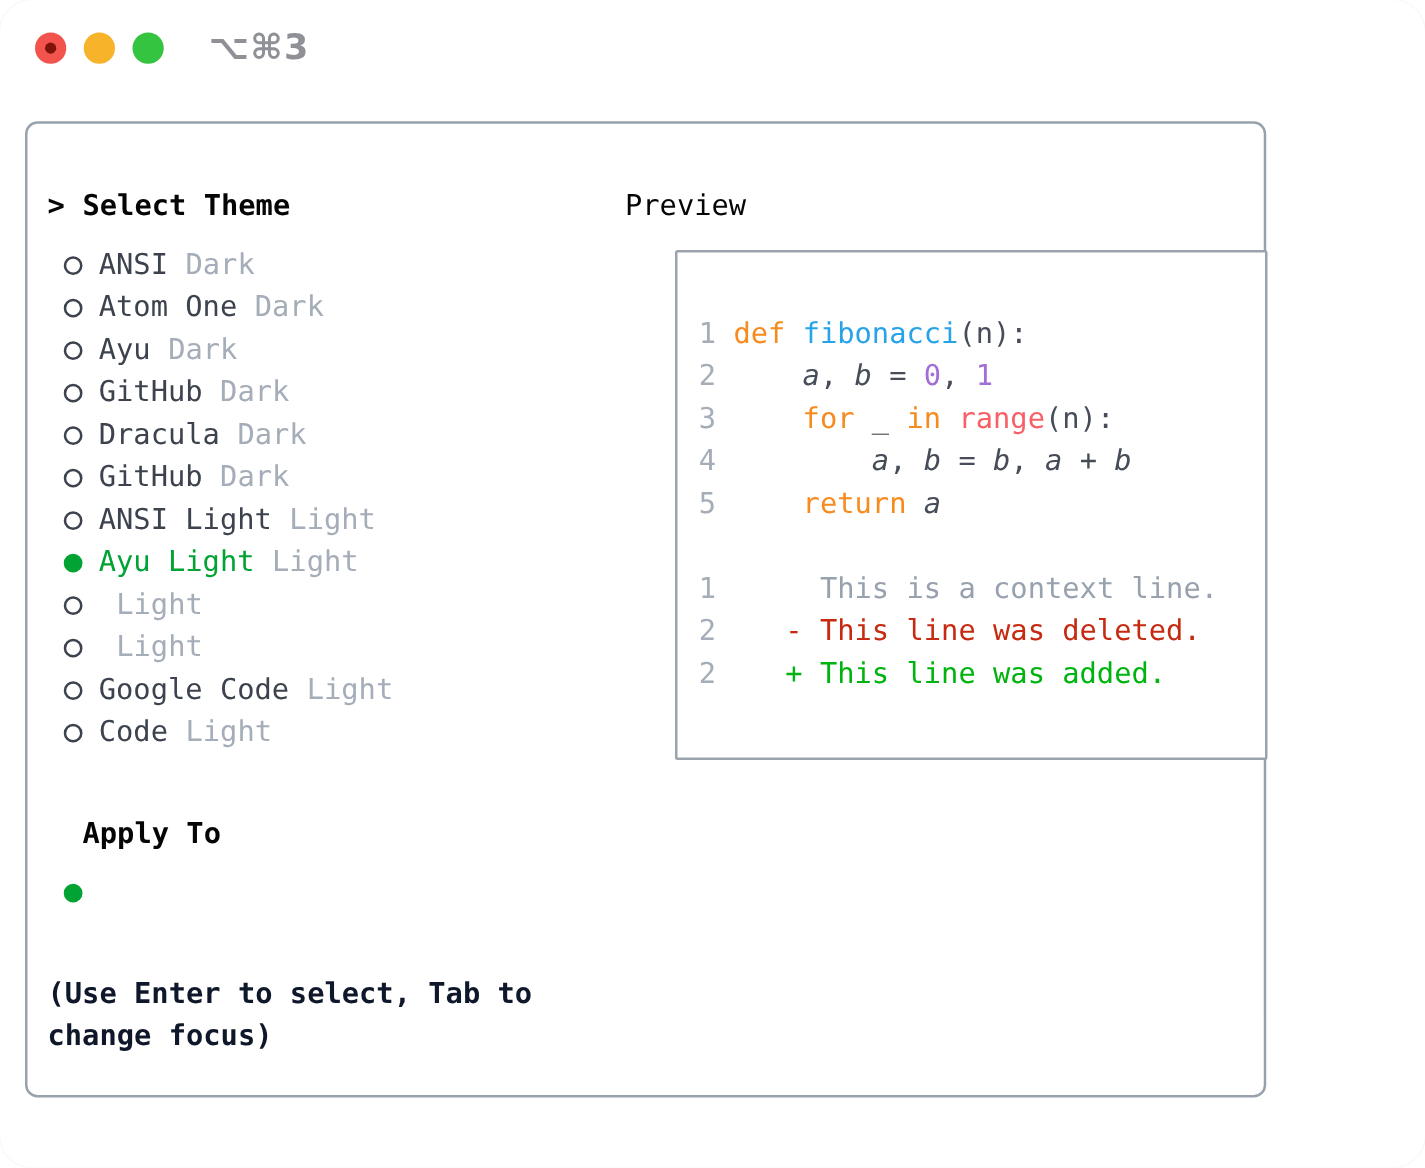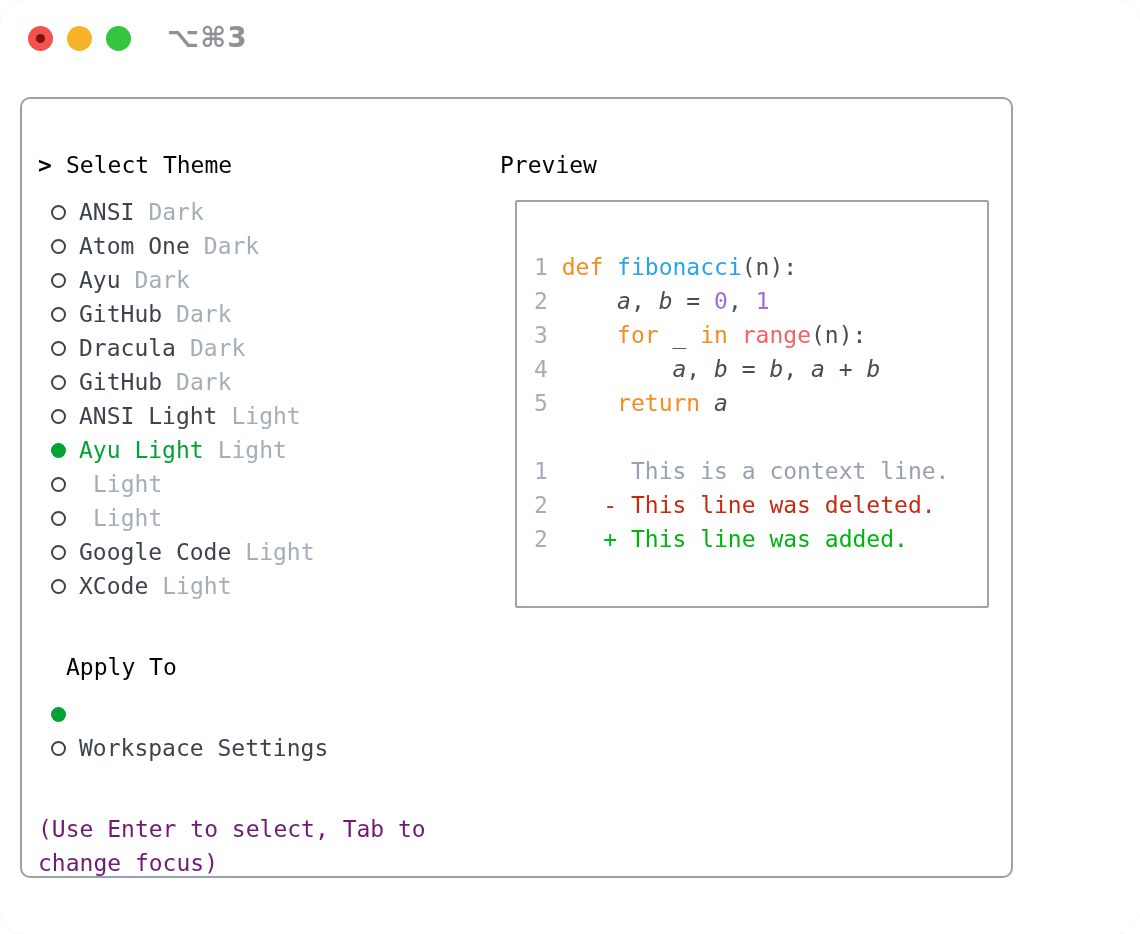"Select Theme" .header-text { font-weight: normal -> bold }
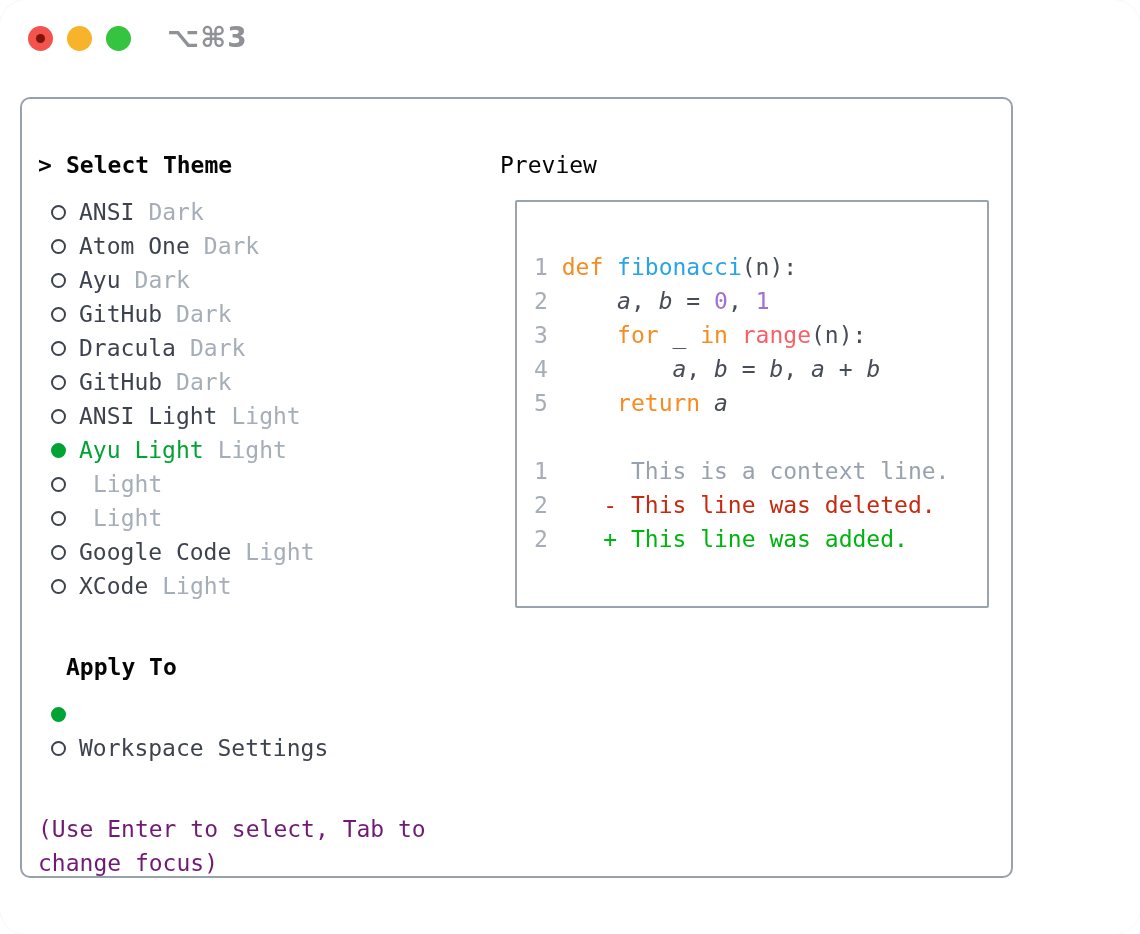"1 def fibonacci(n):" .preview-box { left: 493px -> 518px }
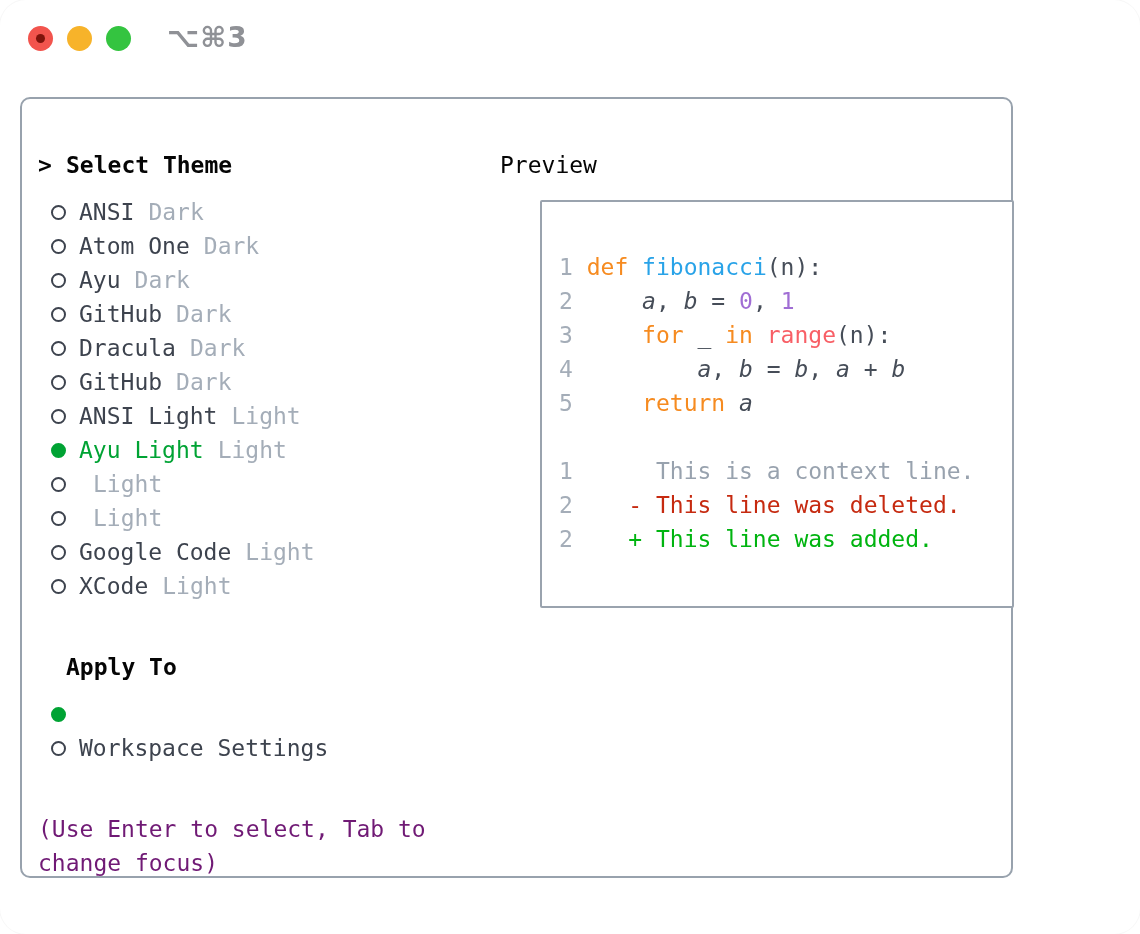"XCode" span.t-name { text: XCode -> Code }
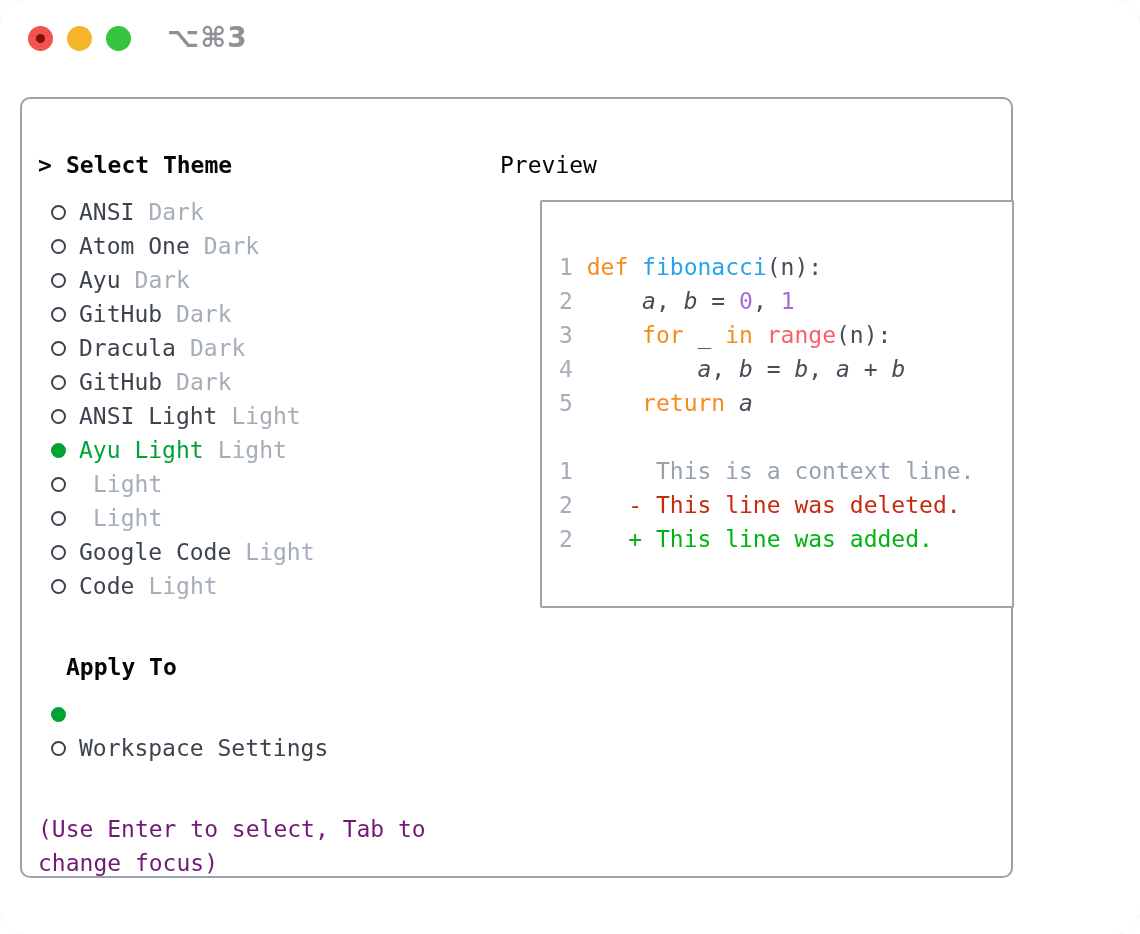"Workspace Settings" li.row { html: <li><span><span></span></span><span>Workspace Settings</span></li> -> none }
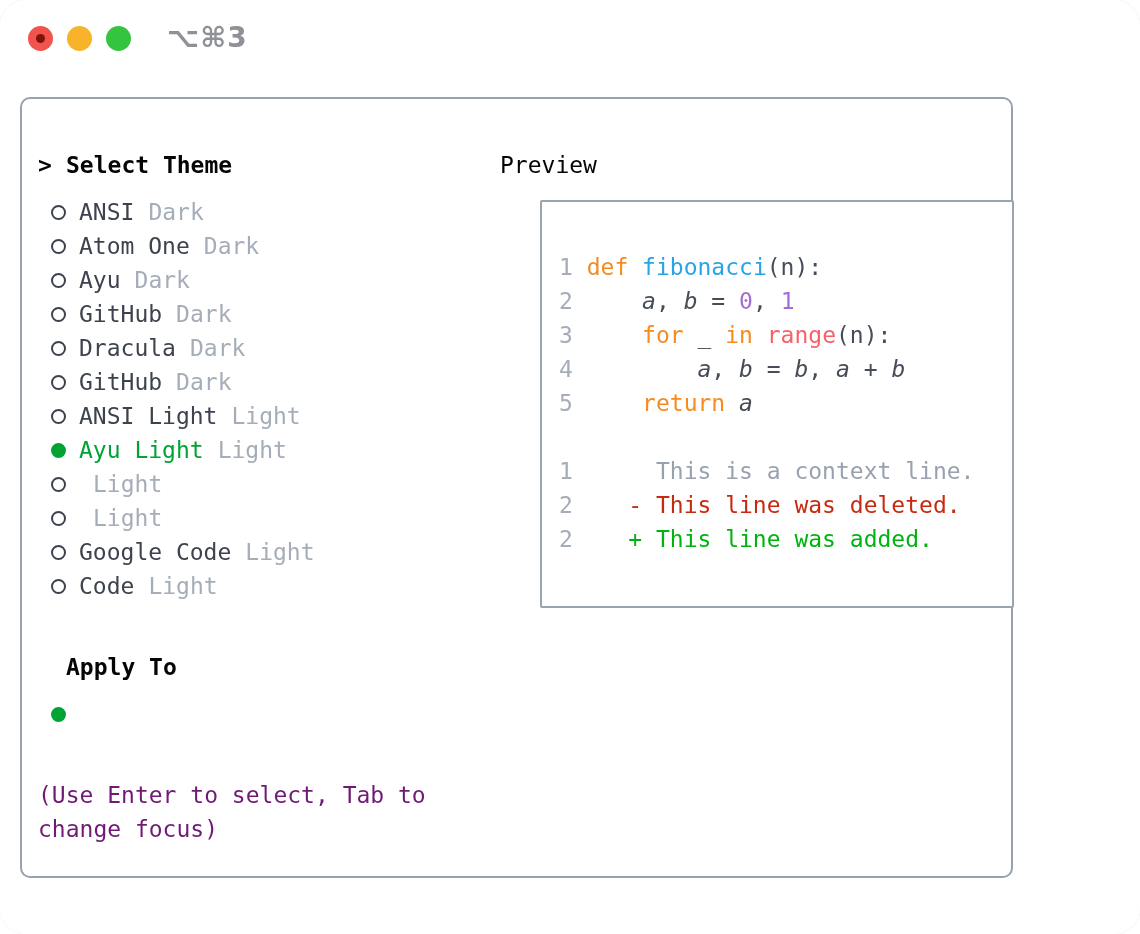"(Use Enter to select, Tab" .hint { color: #701a75 -> #0f172a; font-weight: none -> bold }
